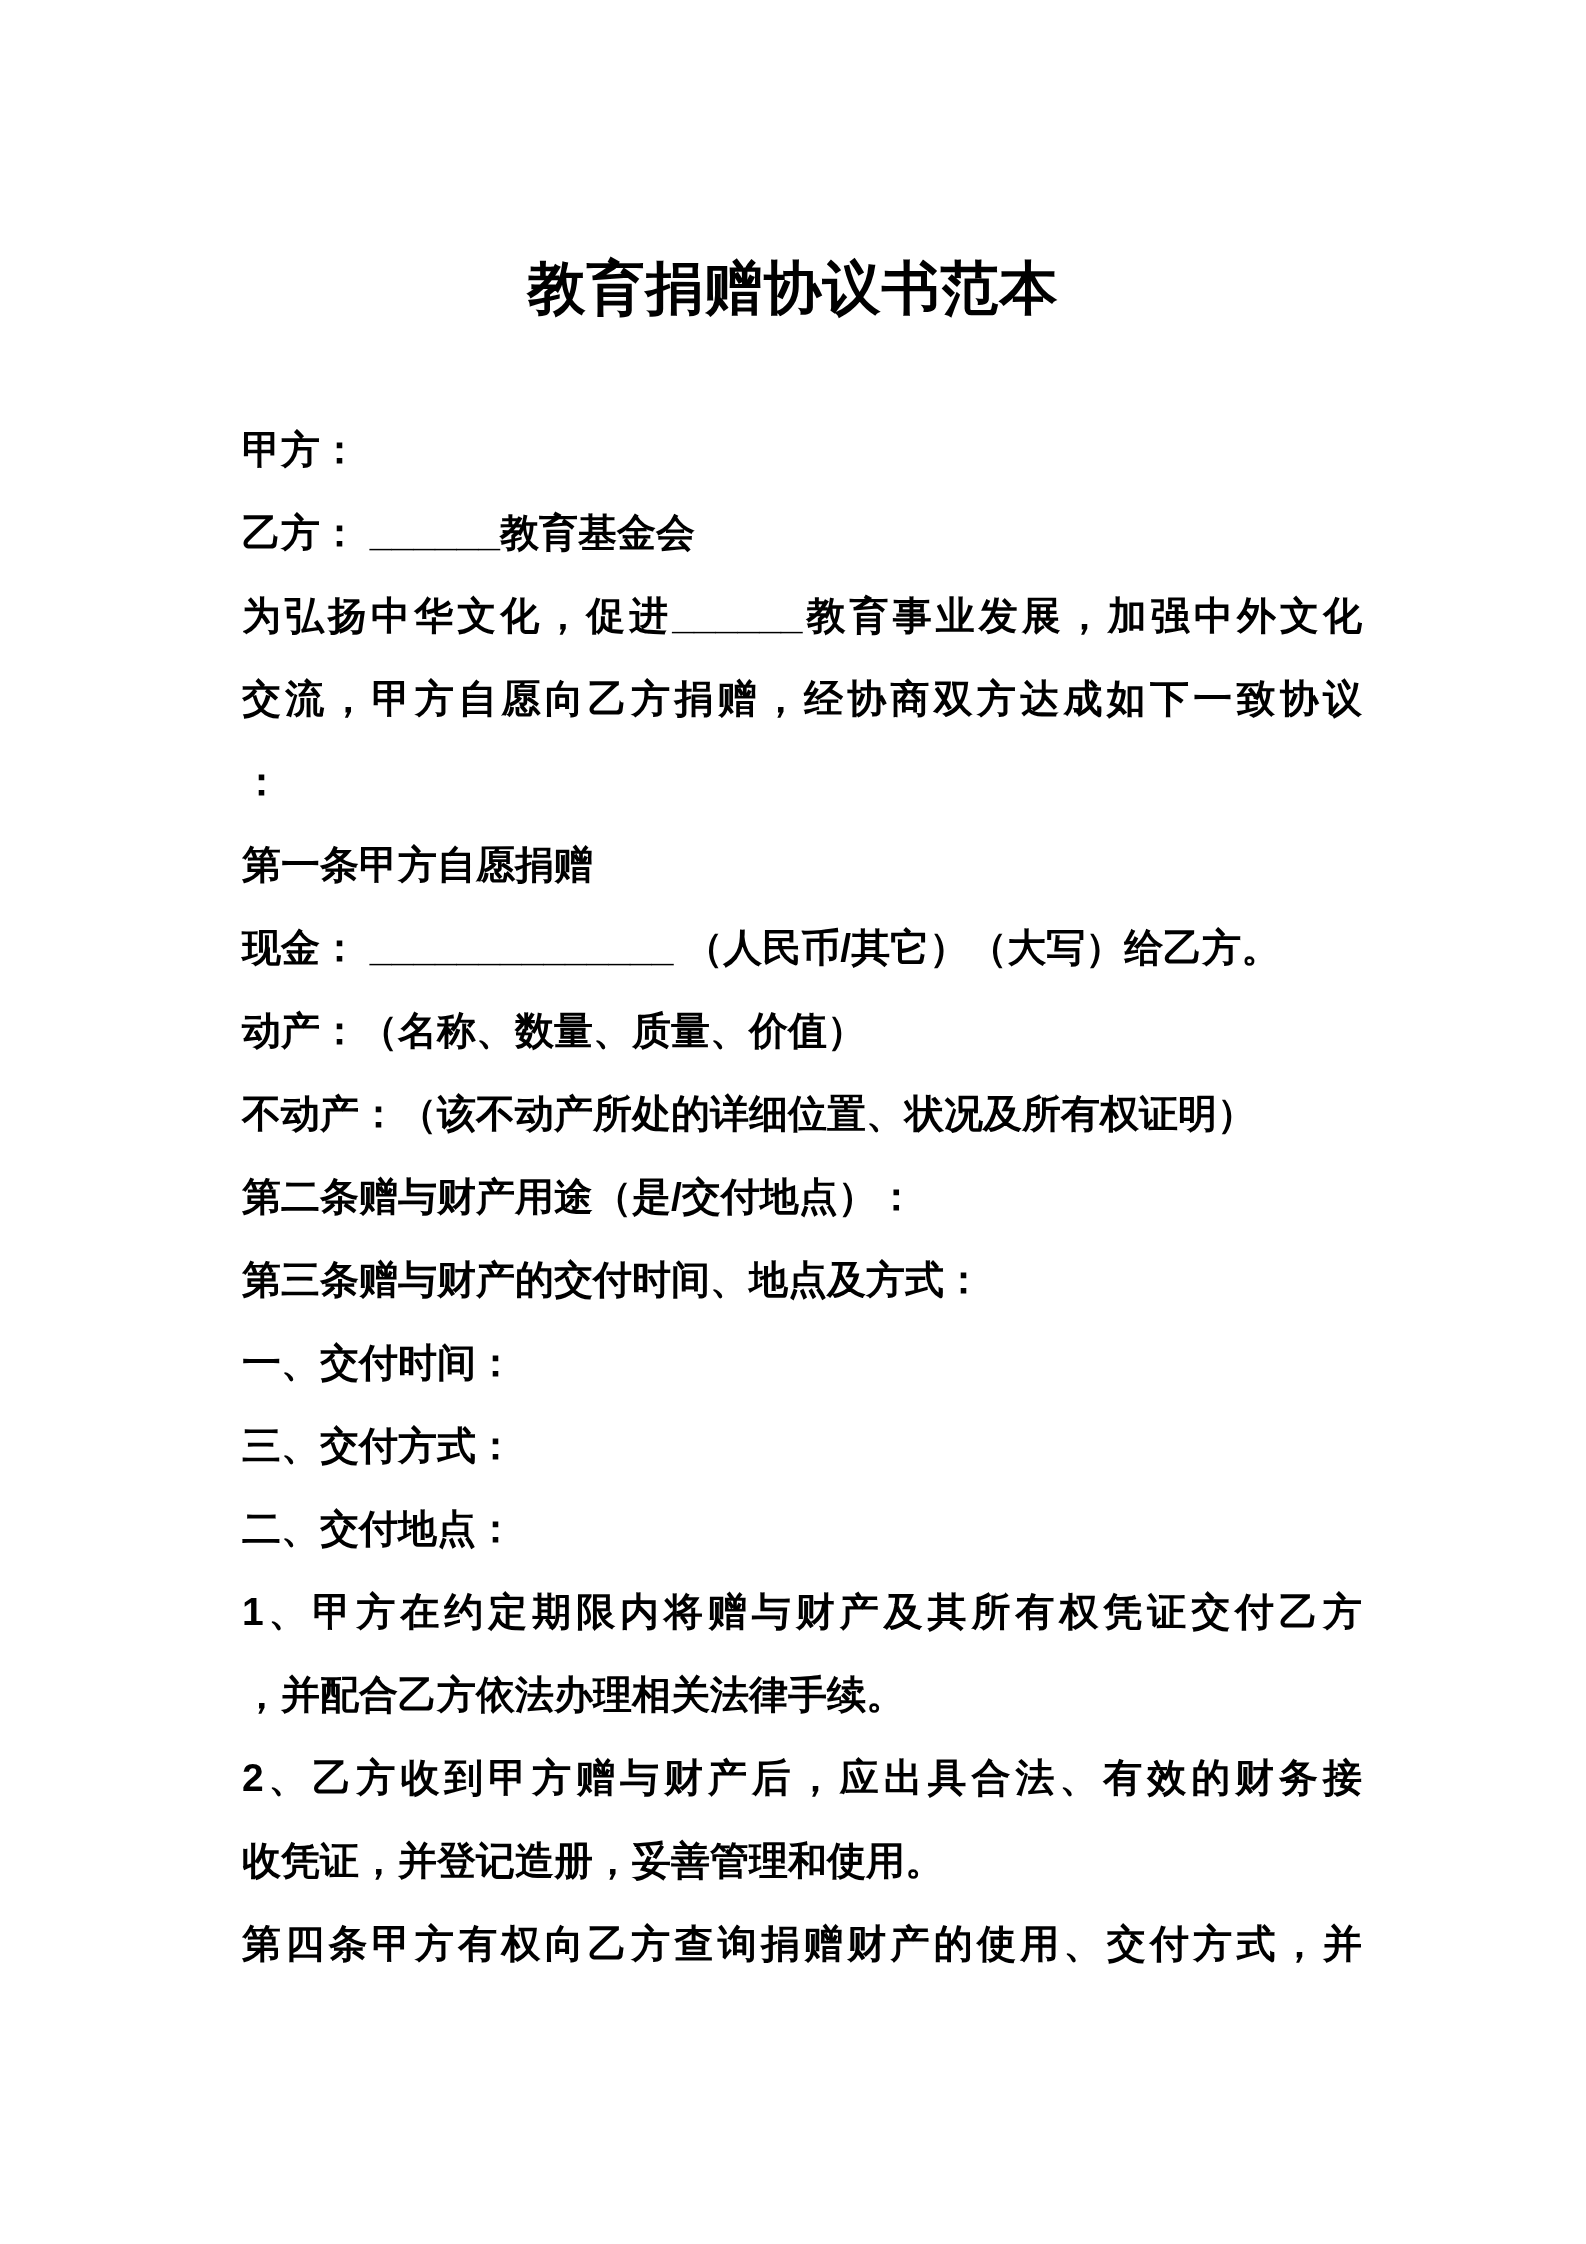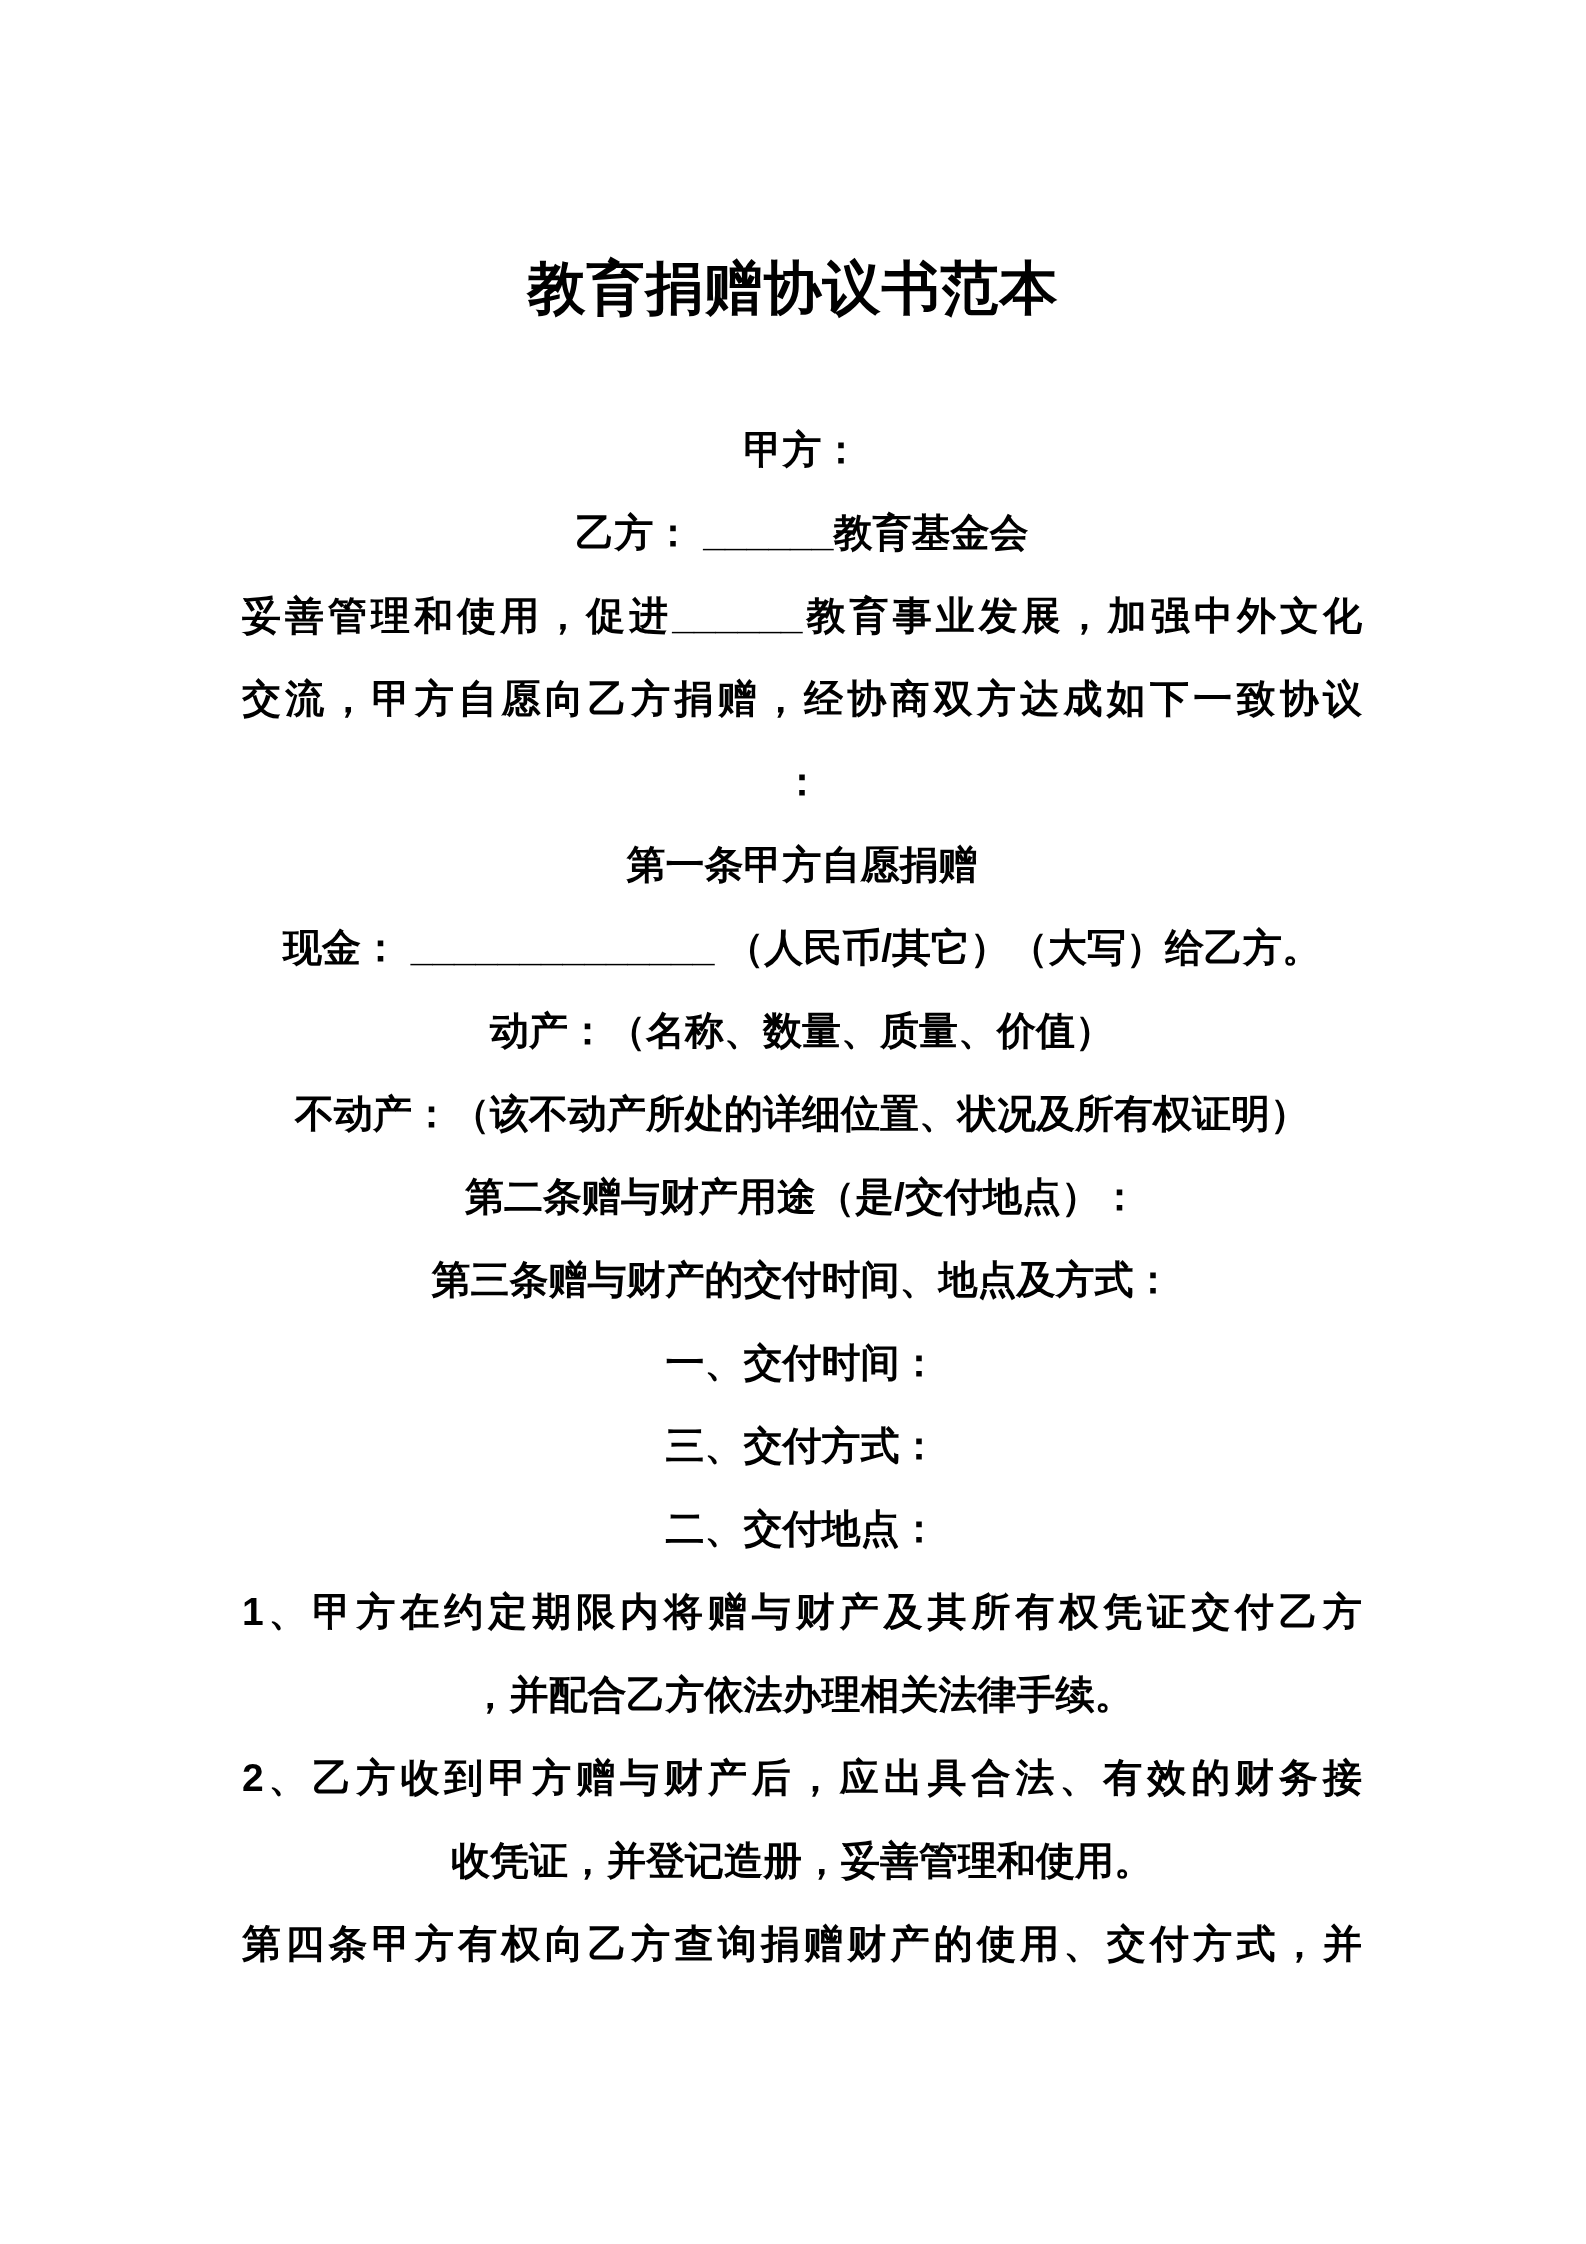"甲方：" .doc-line { text-align: center -> left }
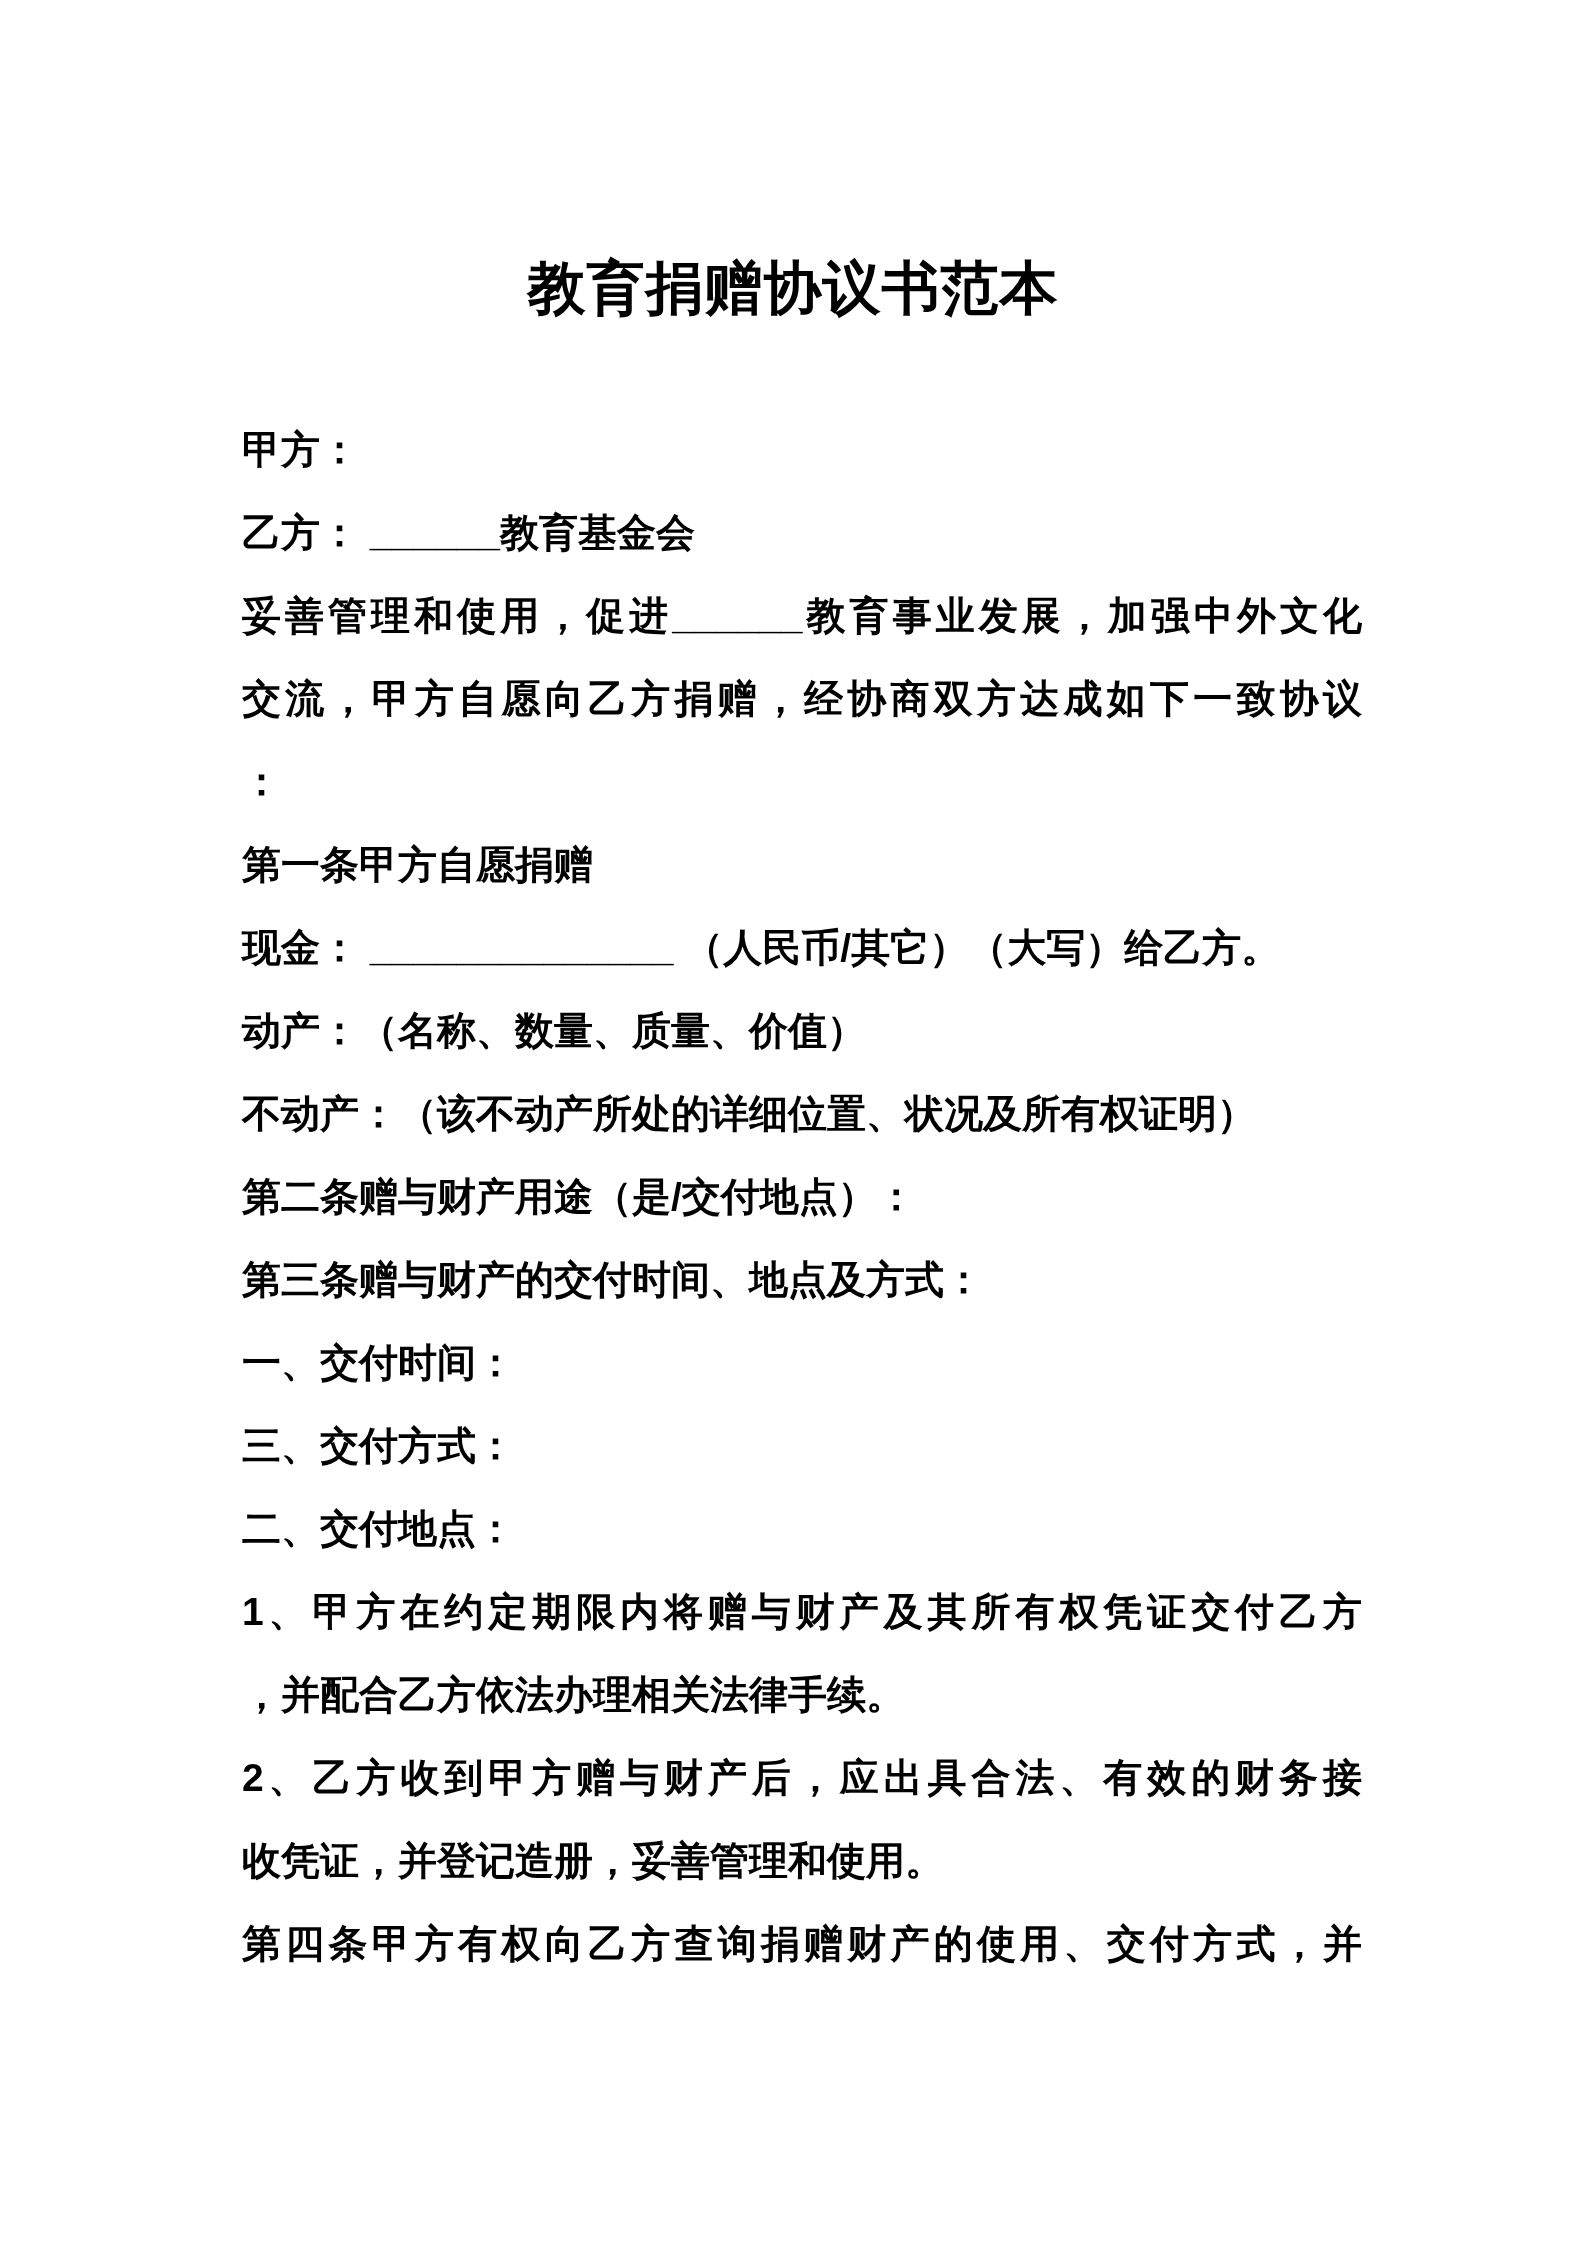"妥善管理和使用，促进______教育事业发展，加强中外文化" div.doc-line { text: 妥善管理和使用 -> 为弘扬中华文化 }
